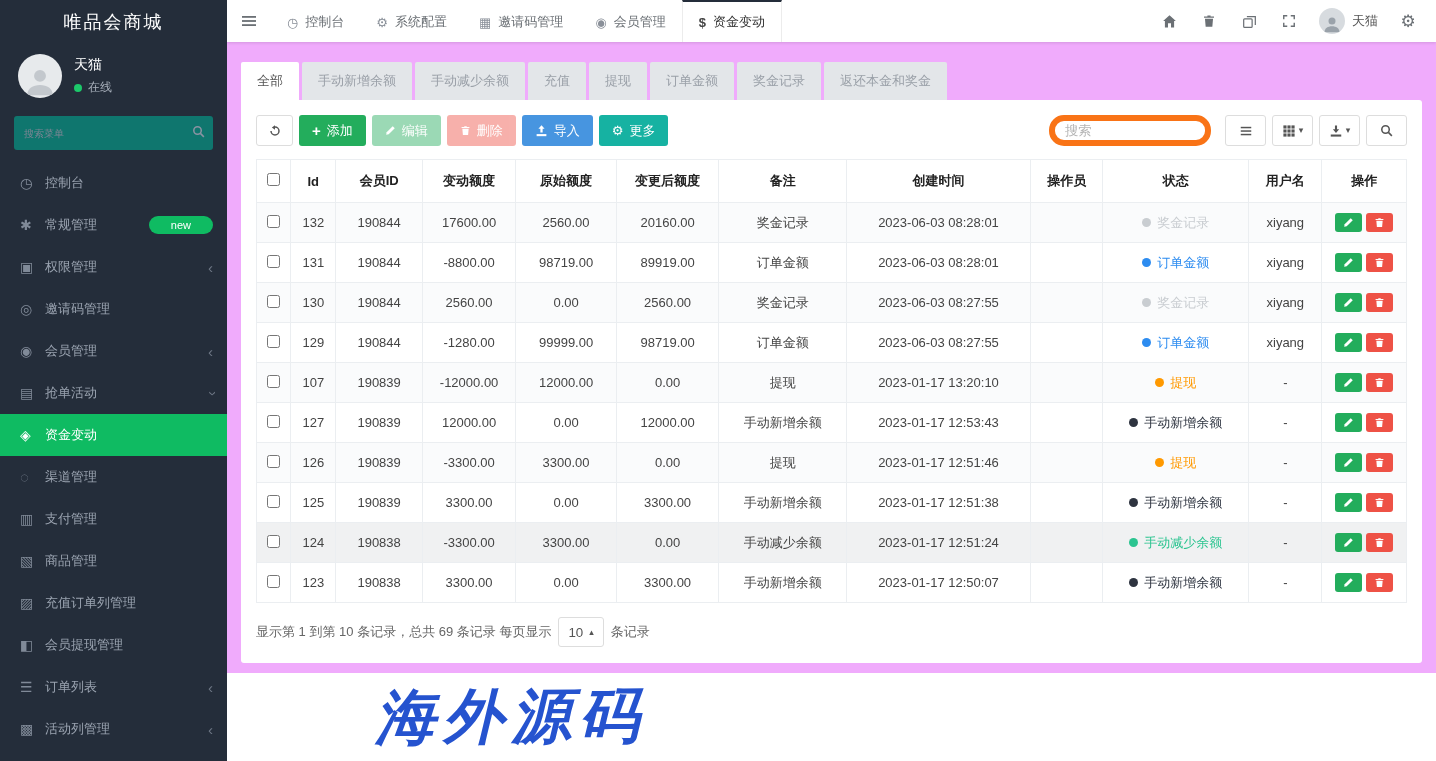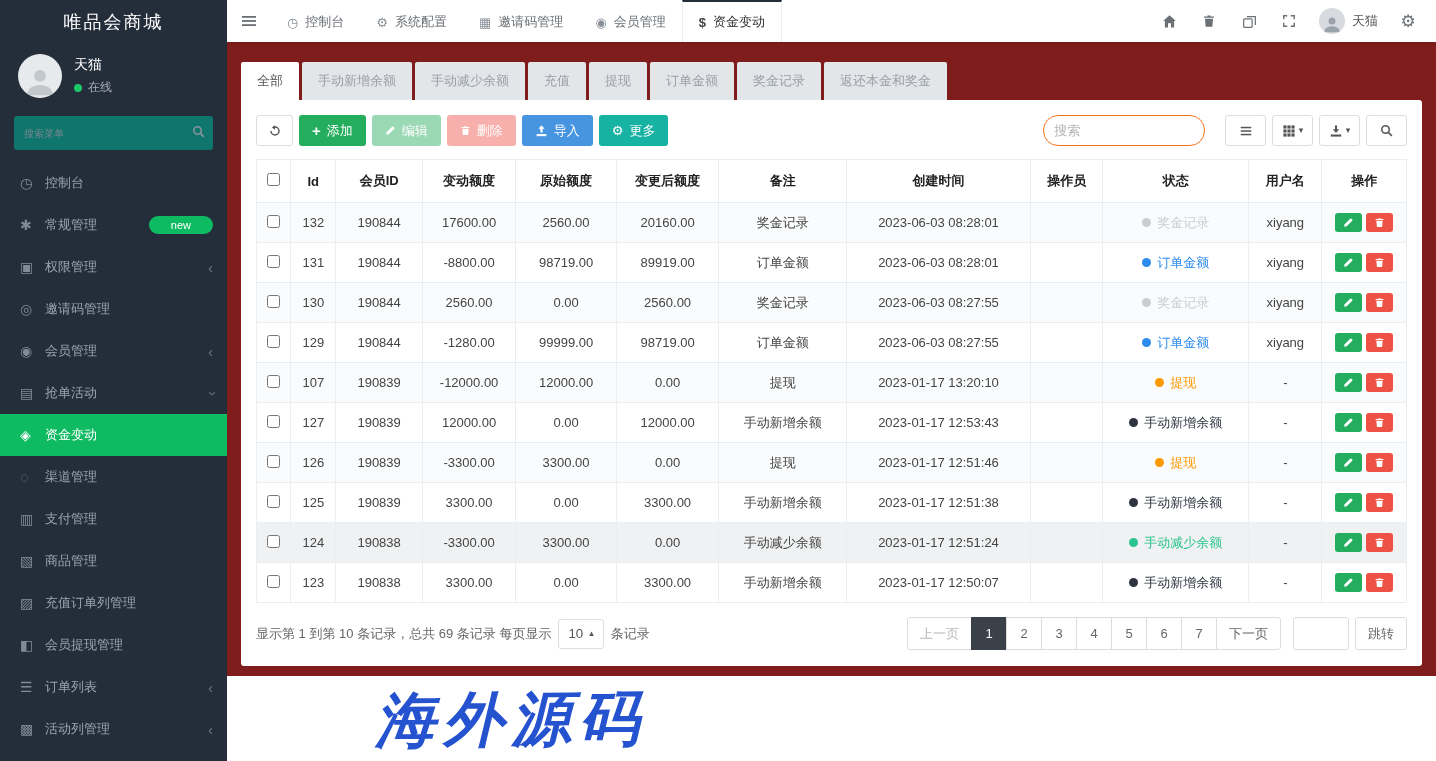"全部" .main { background: #7f1d1d -> #f0abfc }
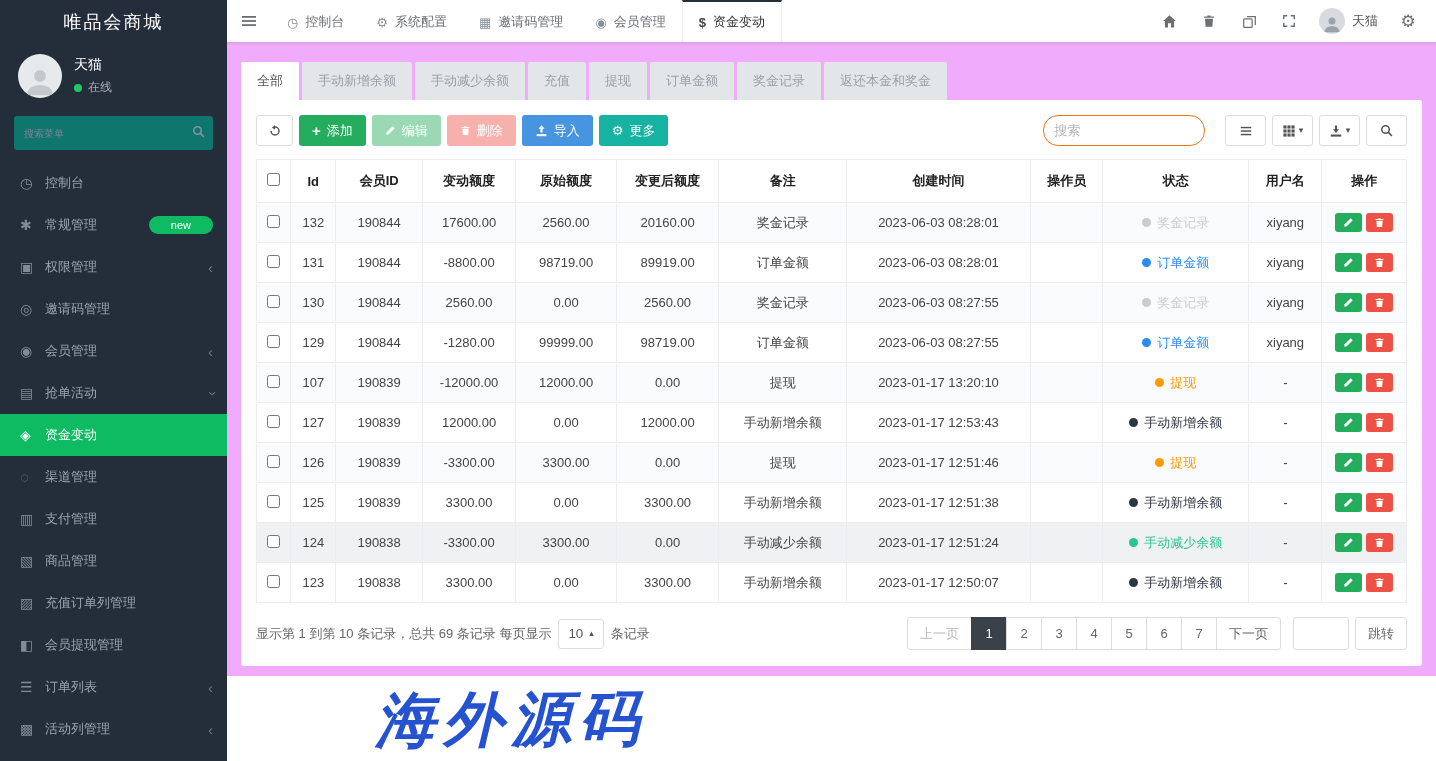"搜索" .search-input { border: 1px solid #f97316 -> 6px solid #f97316; margin-right: 14px -> 8px }
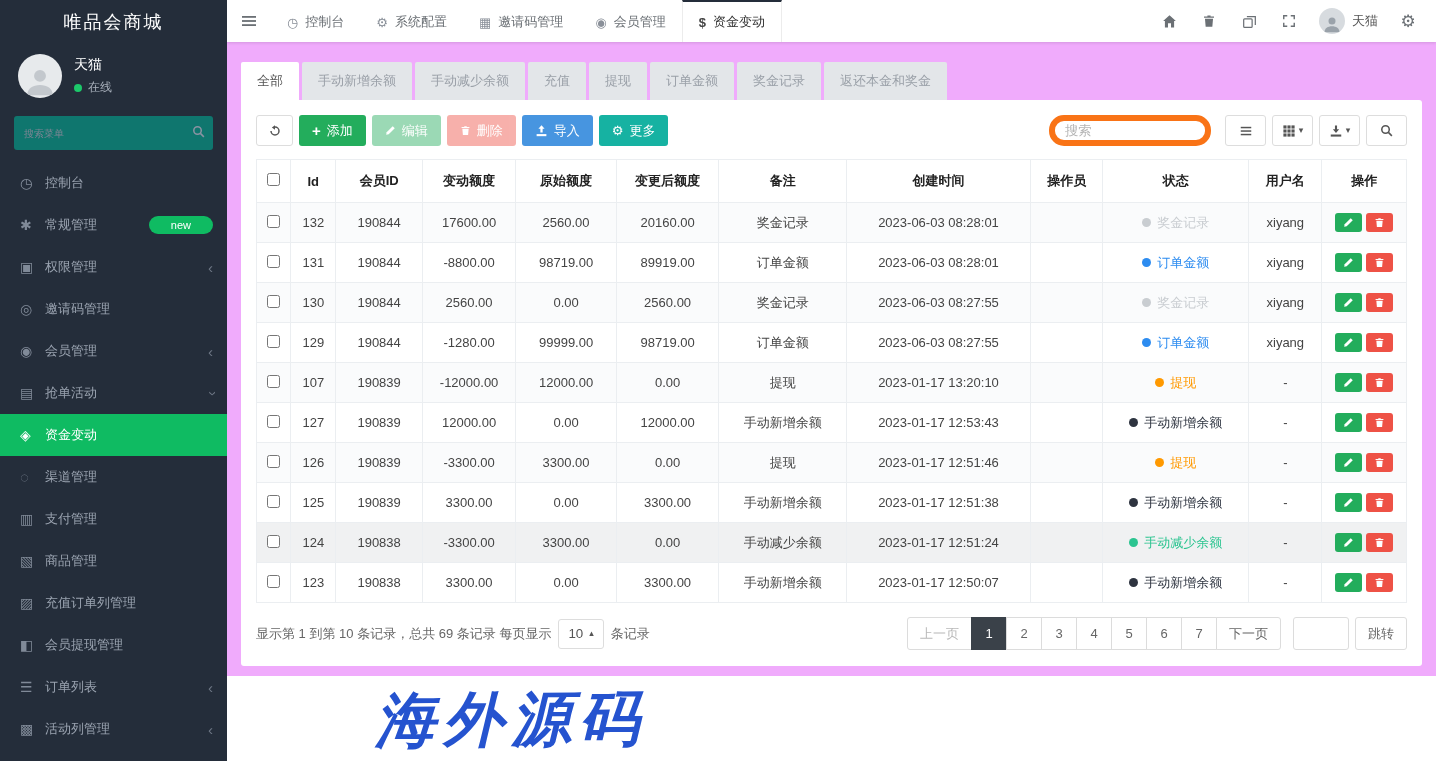"上一页" div.pager { html: <div> <button>上一页</button> <button>1</button> <button>2</button> <button>3</button> <button>4</button> <button>5</button> <button>6</button> <button>7</button> <button>下一页</button> <input> <button>跳转</button> </div> -> none }
